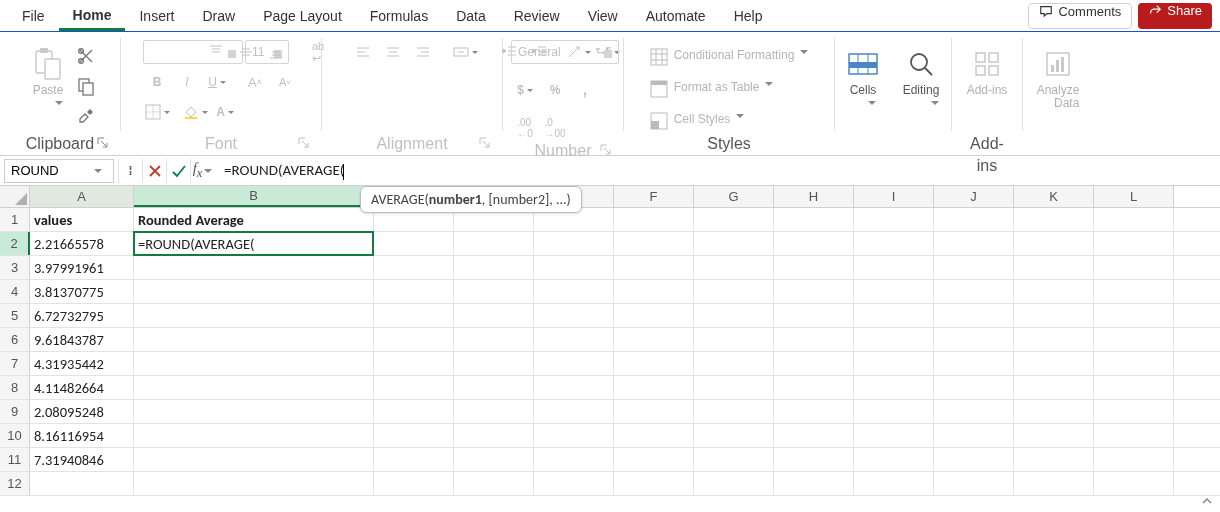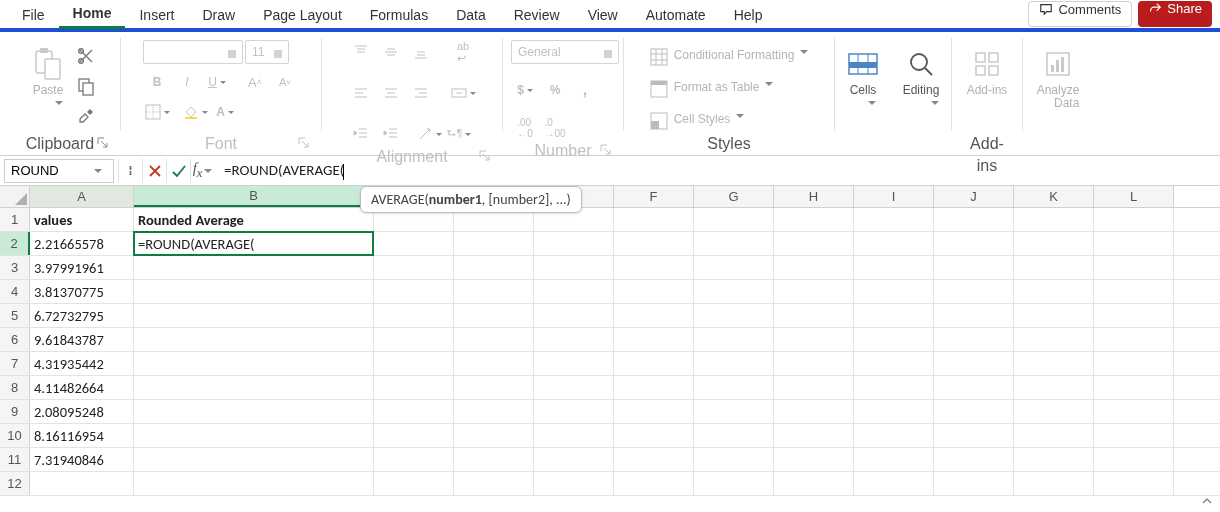"File" .tabs { border-bottom: 4px solid #1d4ed8 -> 1px solid #1d4ed8 }
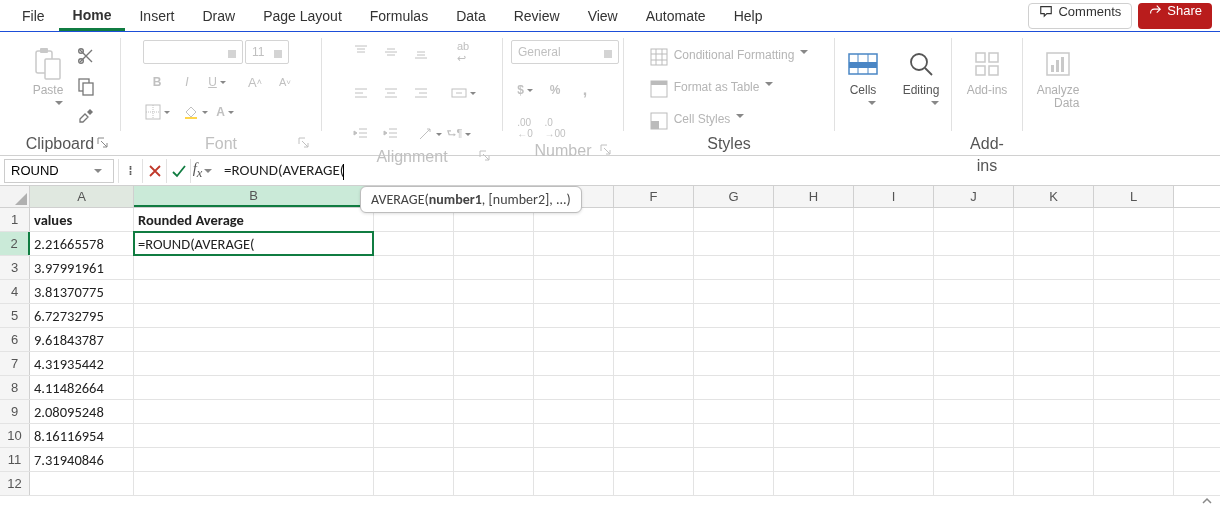"ab" div.group-body { flex-direction: column -> row }
